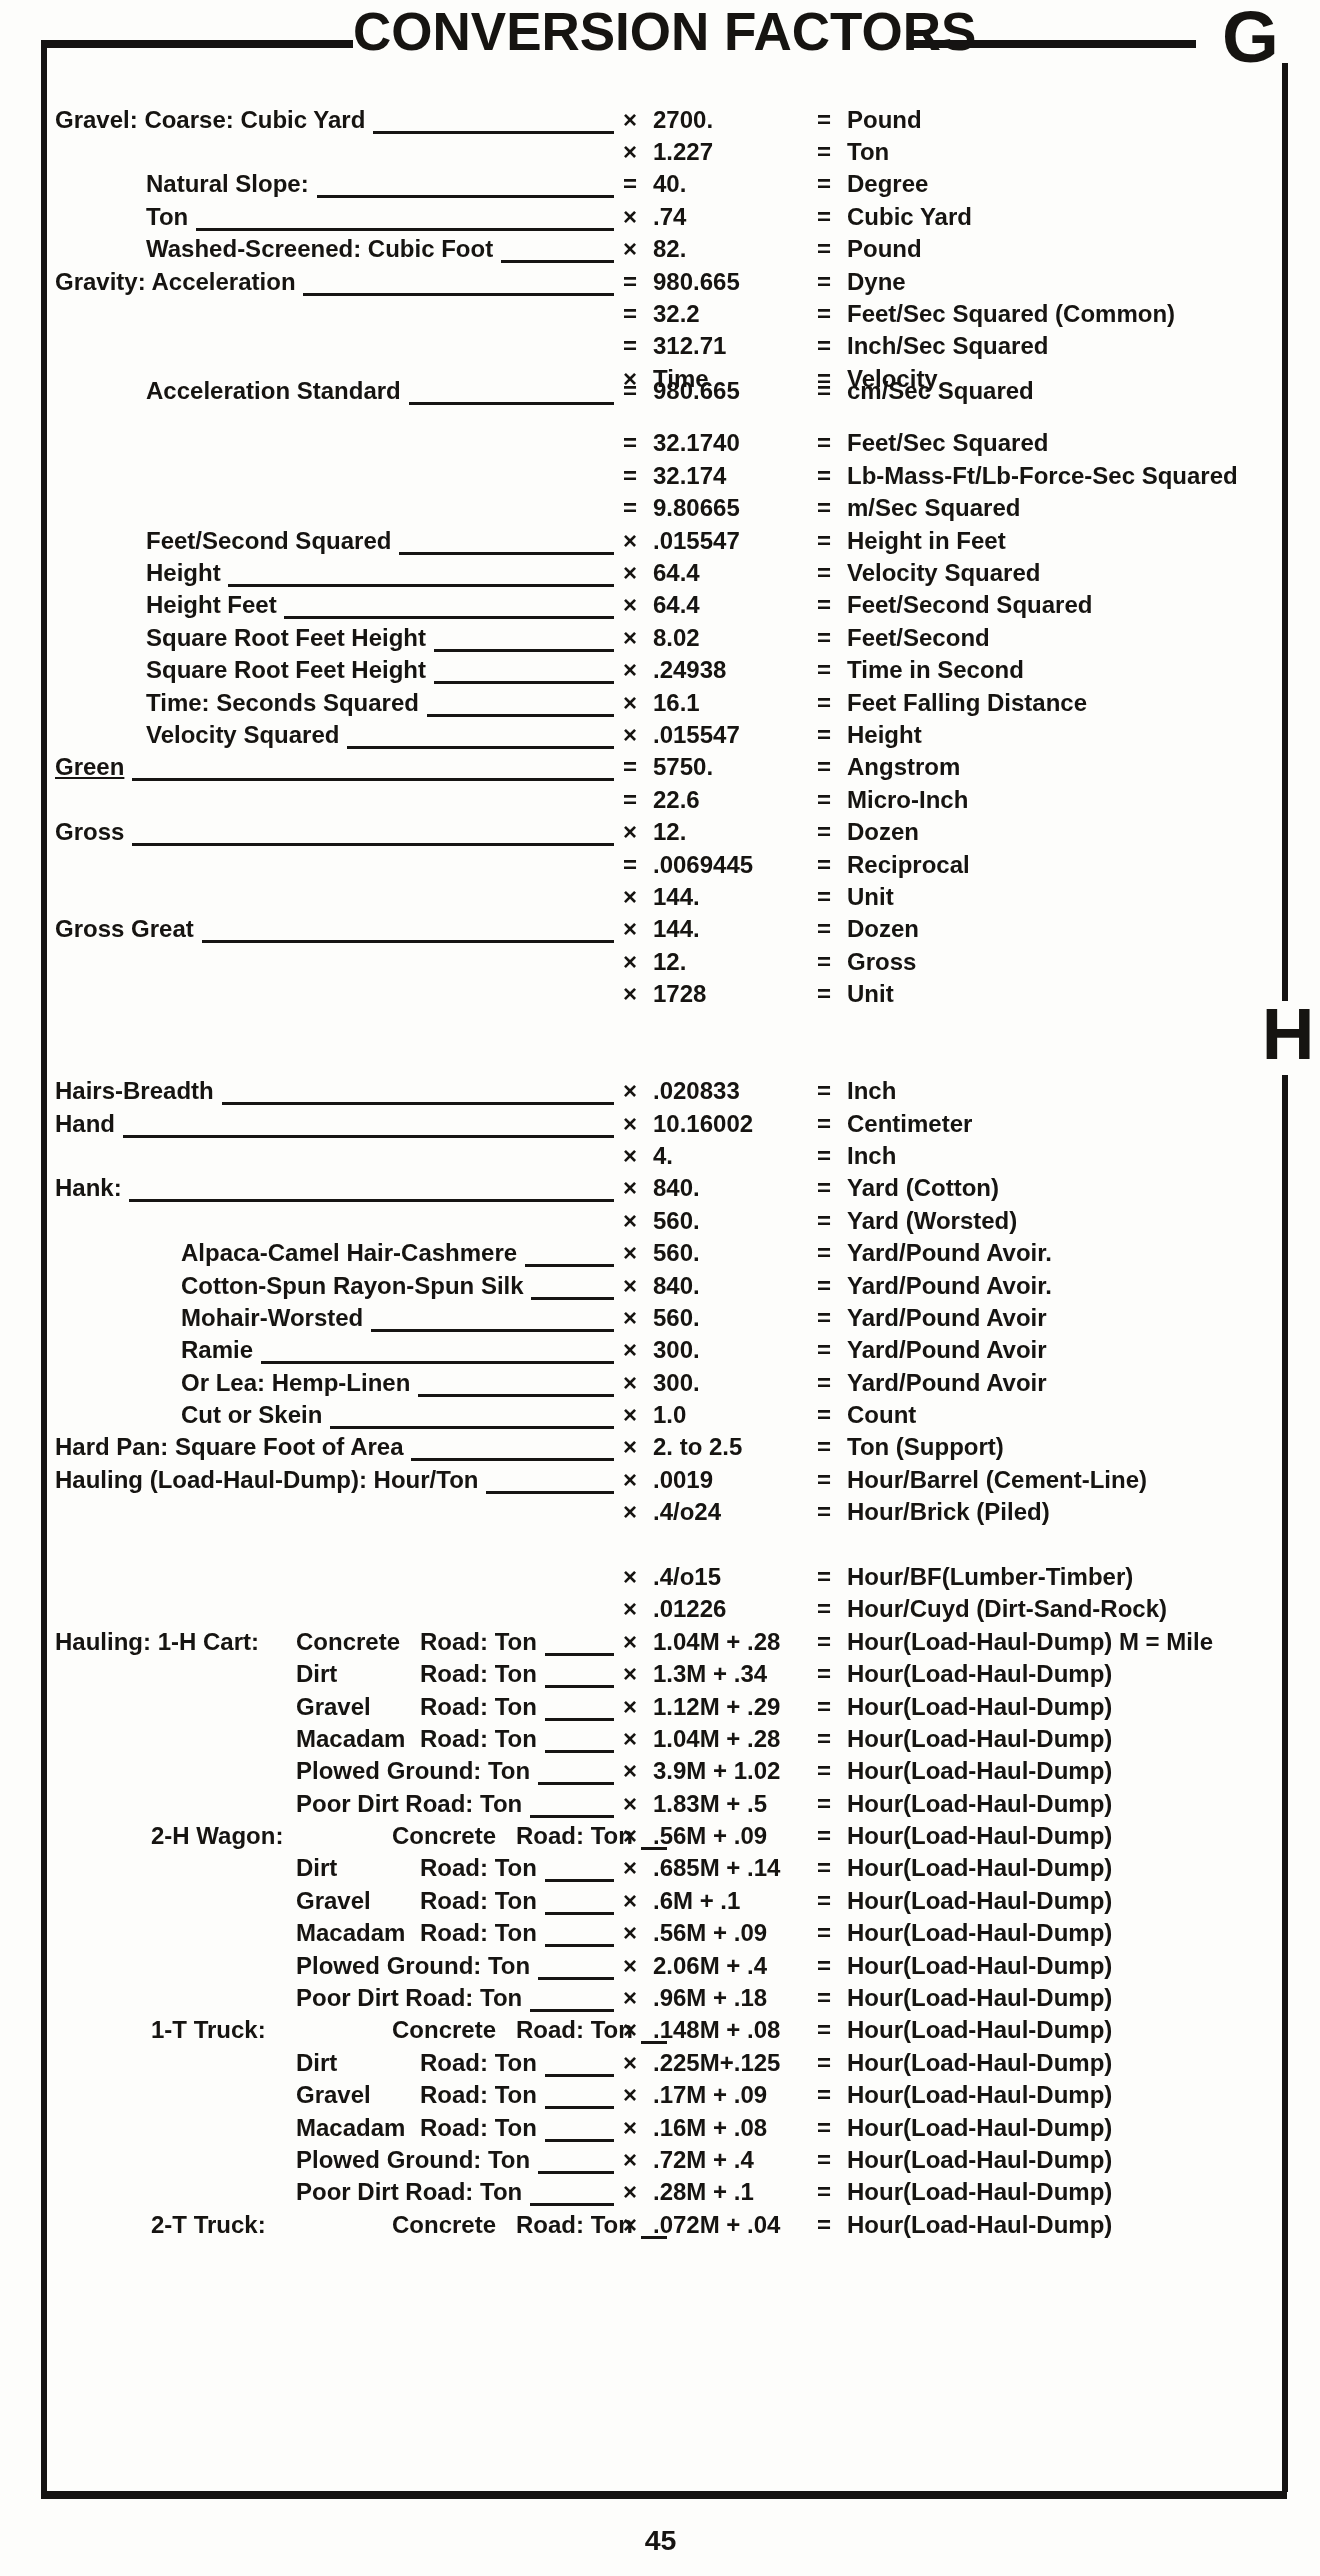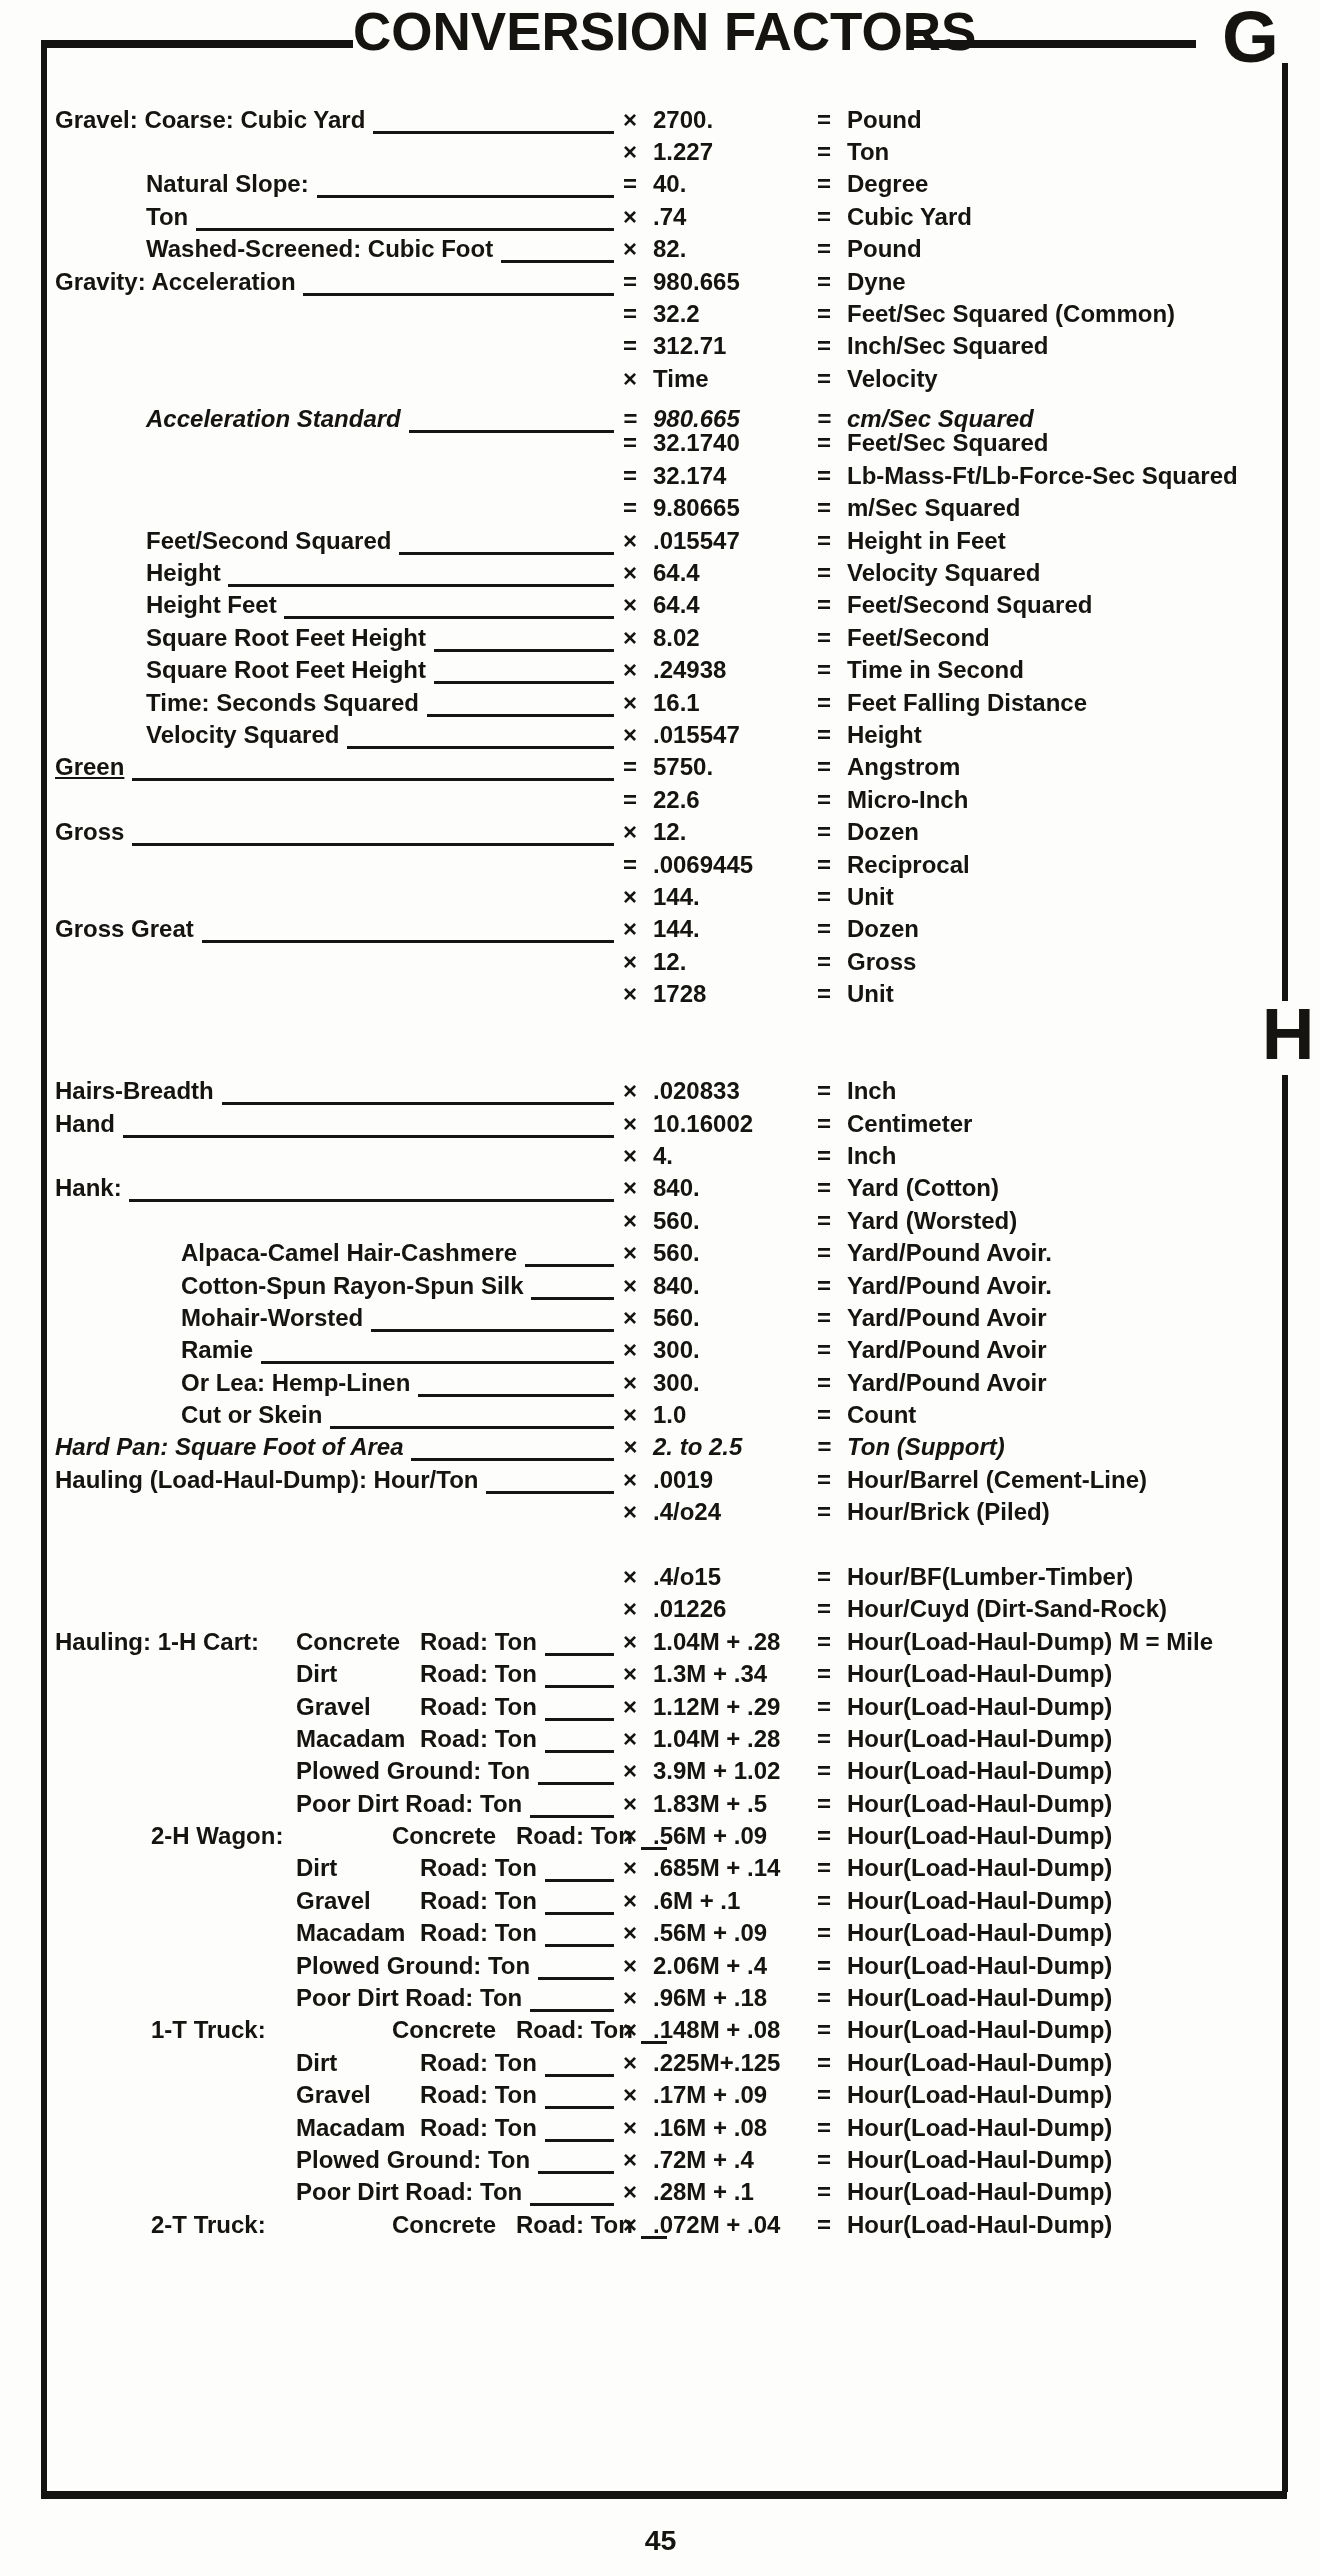"Acceleration Standard" div.row { font-style: italic -> none; top: 403px -> 375px }
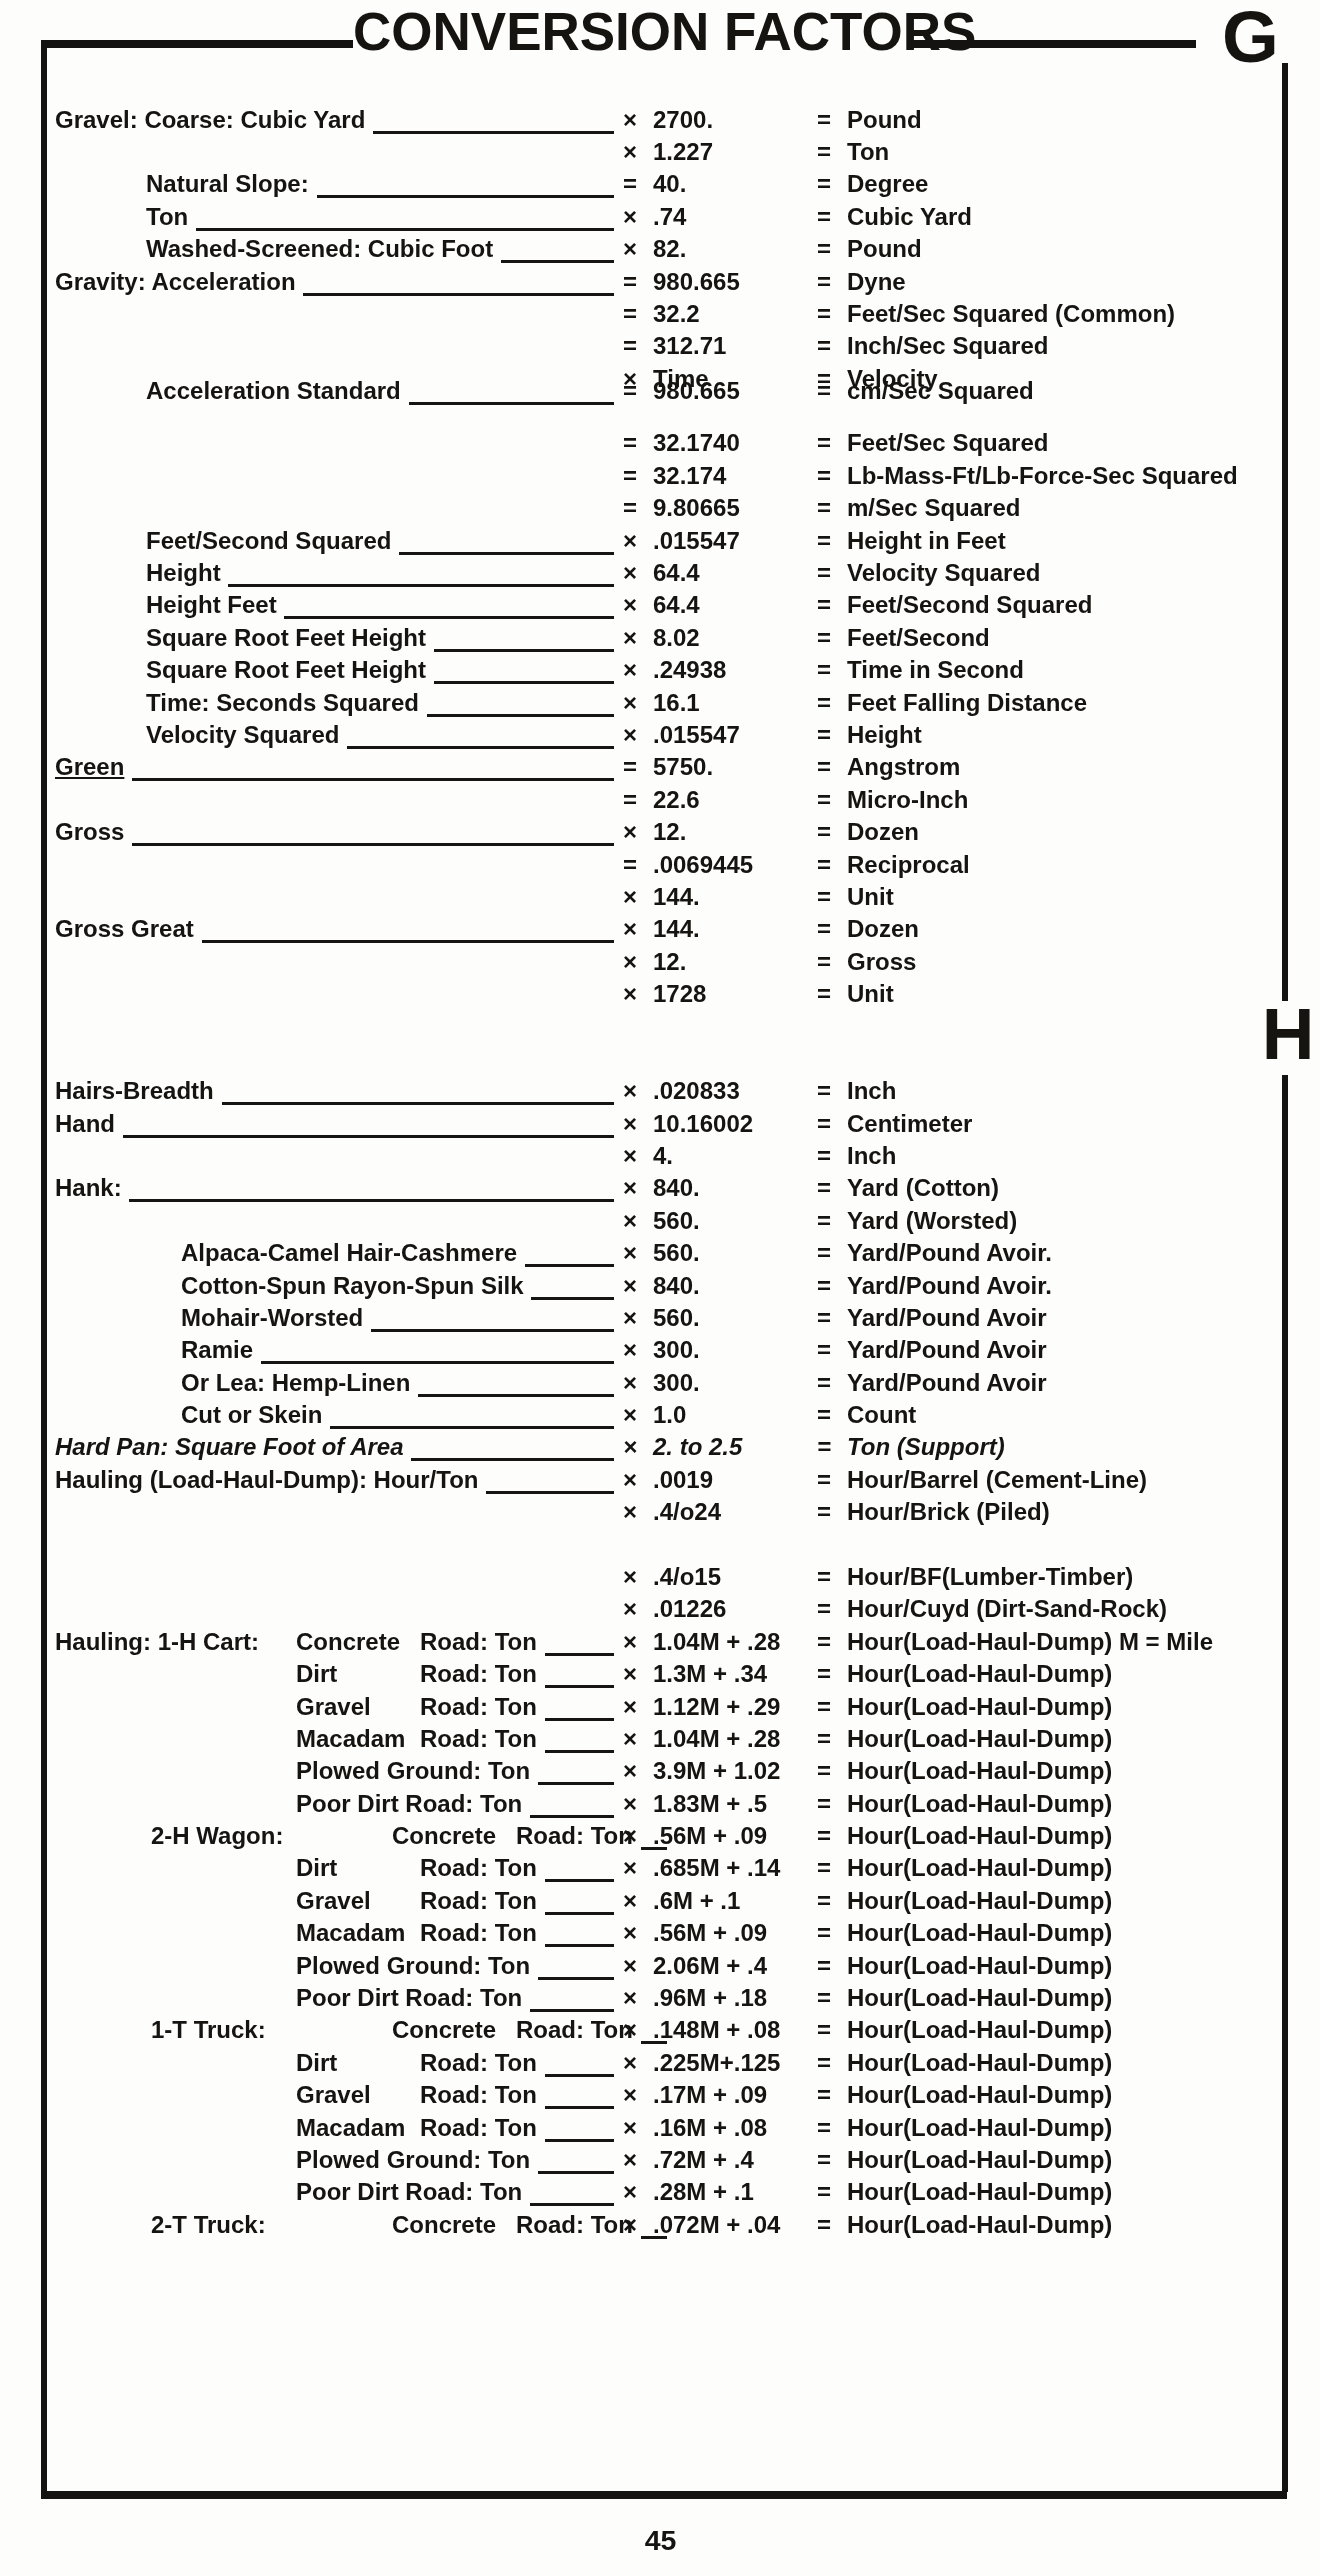"Hard Pan: Square Foot of" div.row { font-style: italic -> none }
